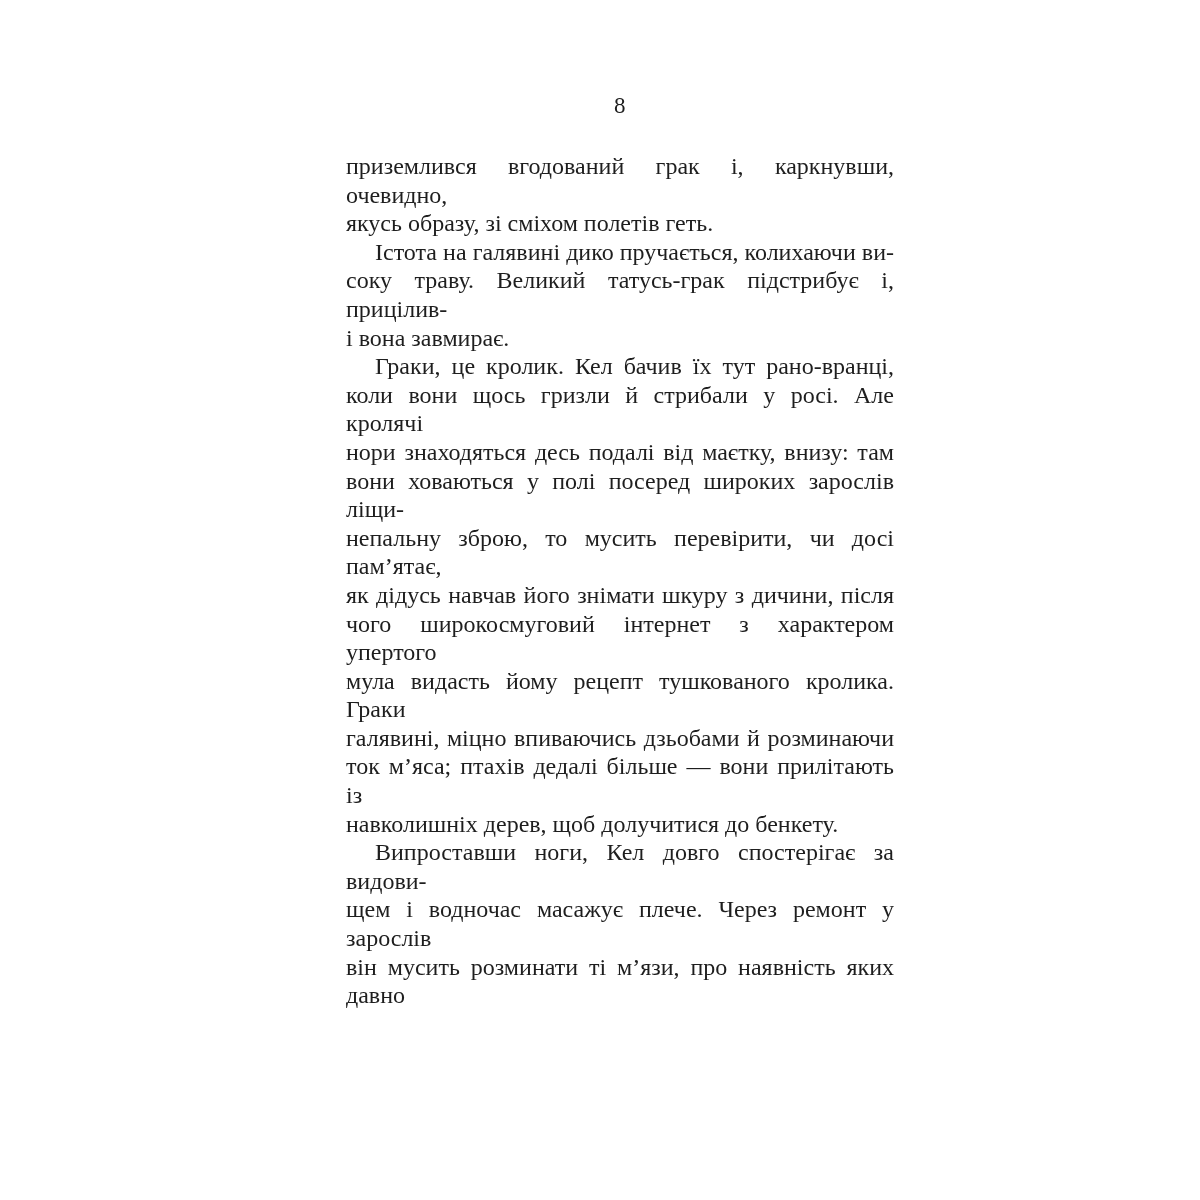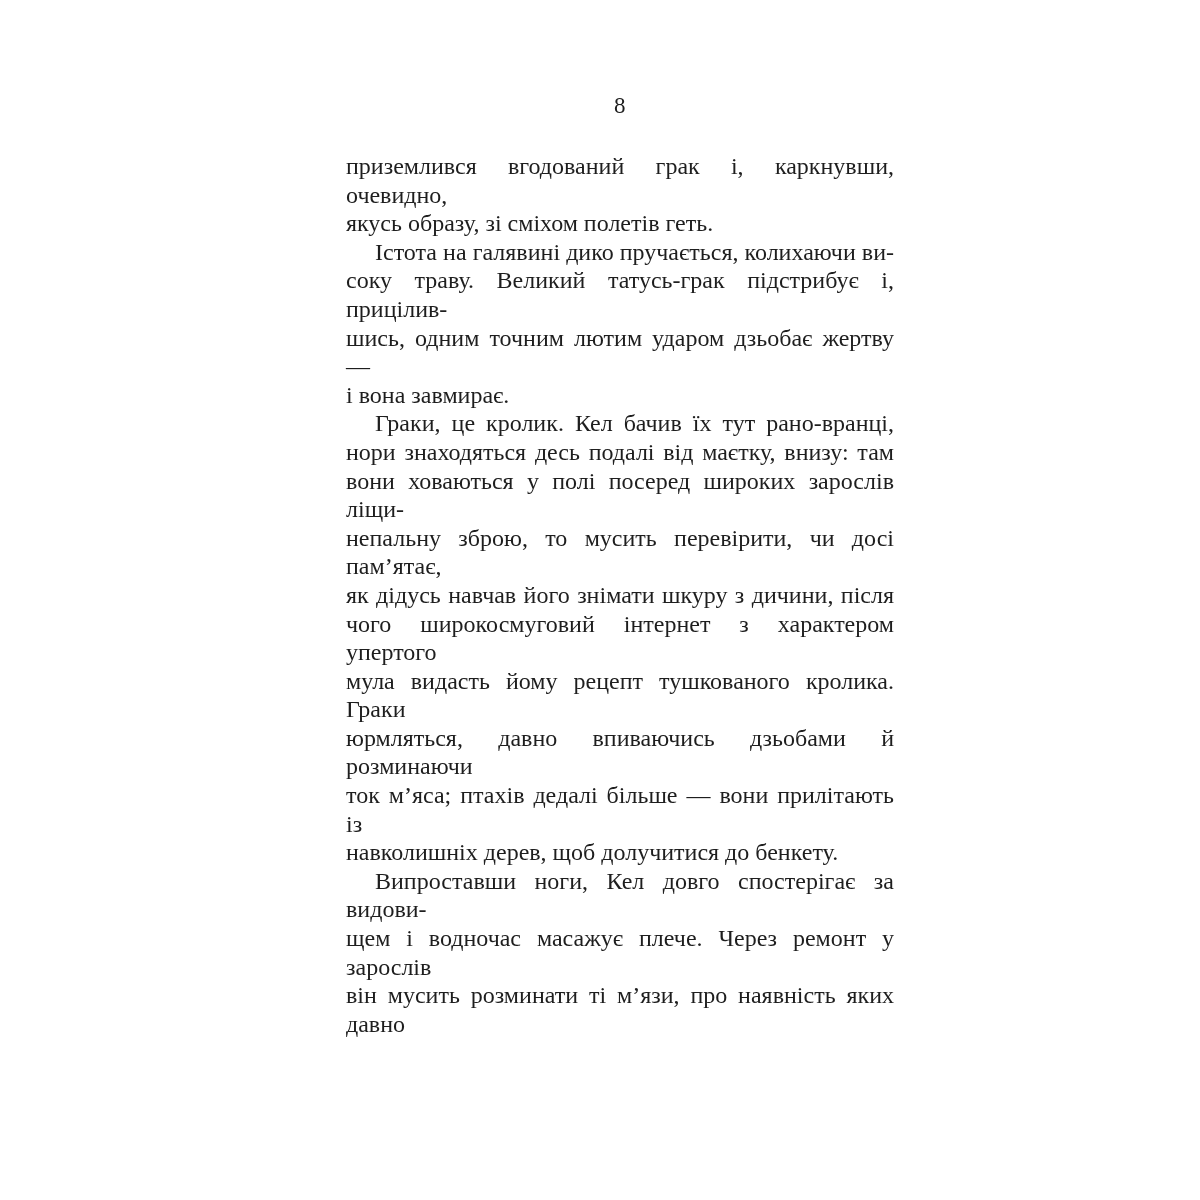"шись, одним точним лютим ударом" div.line { html: <div>шись, одним точним лютим ударом дзьобає жертву —</div> -> none }
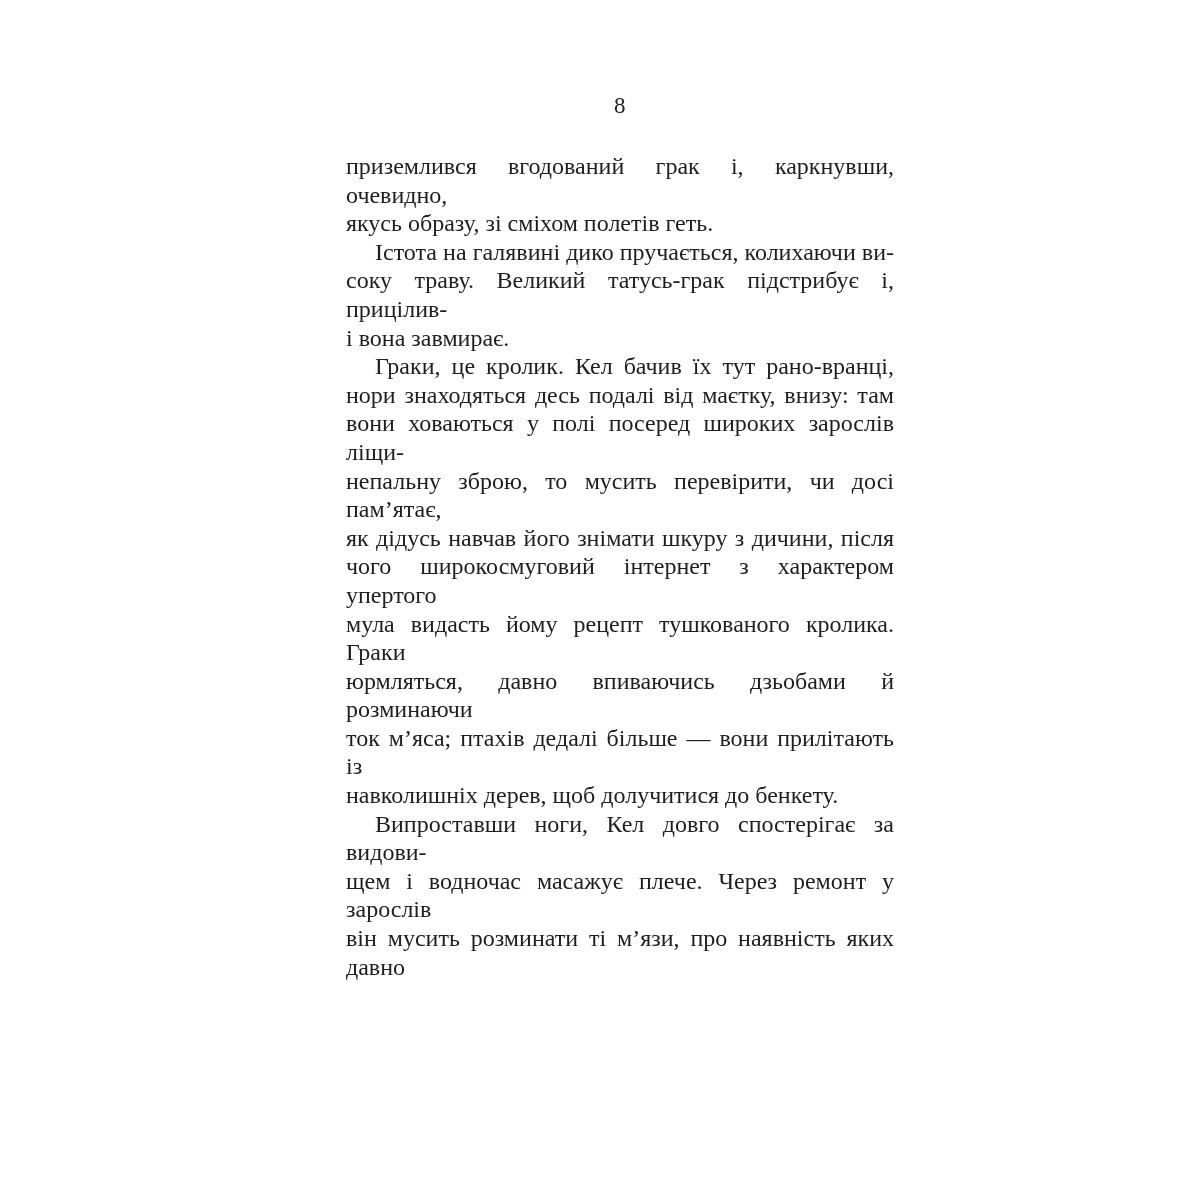"коли вони щось гризли й" div.line { html: none -> <div>коли вони щось гризли й стрибали у росі. Але кролячі</div> }
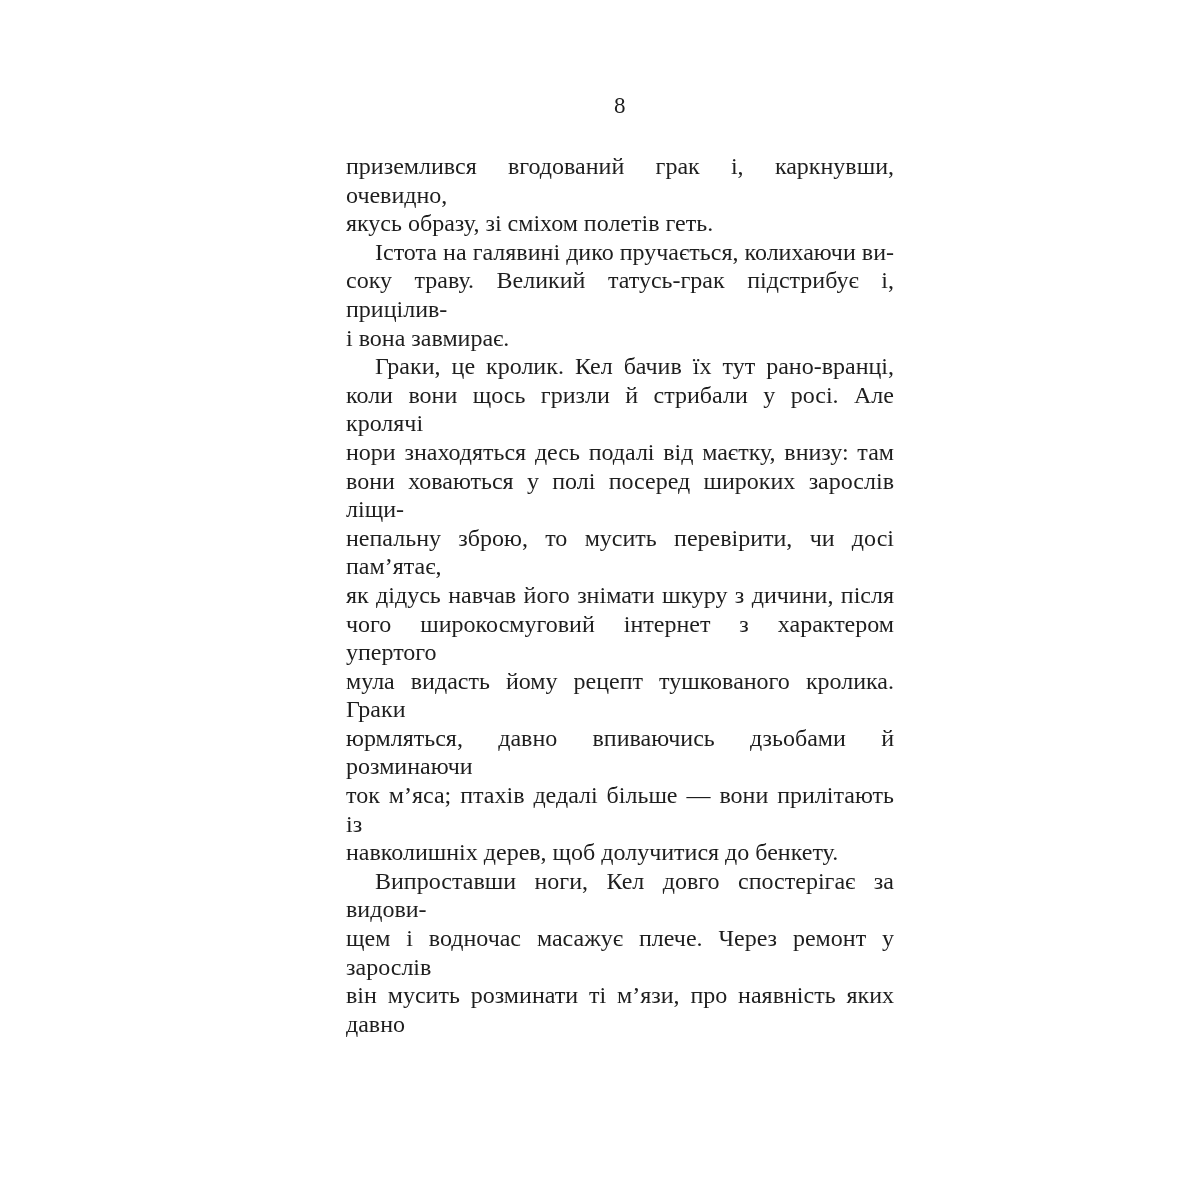"юрмляться, давно впиваючись дзьобами й" div.line { text: юрмляться, давно -> галявині, міцно }
